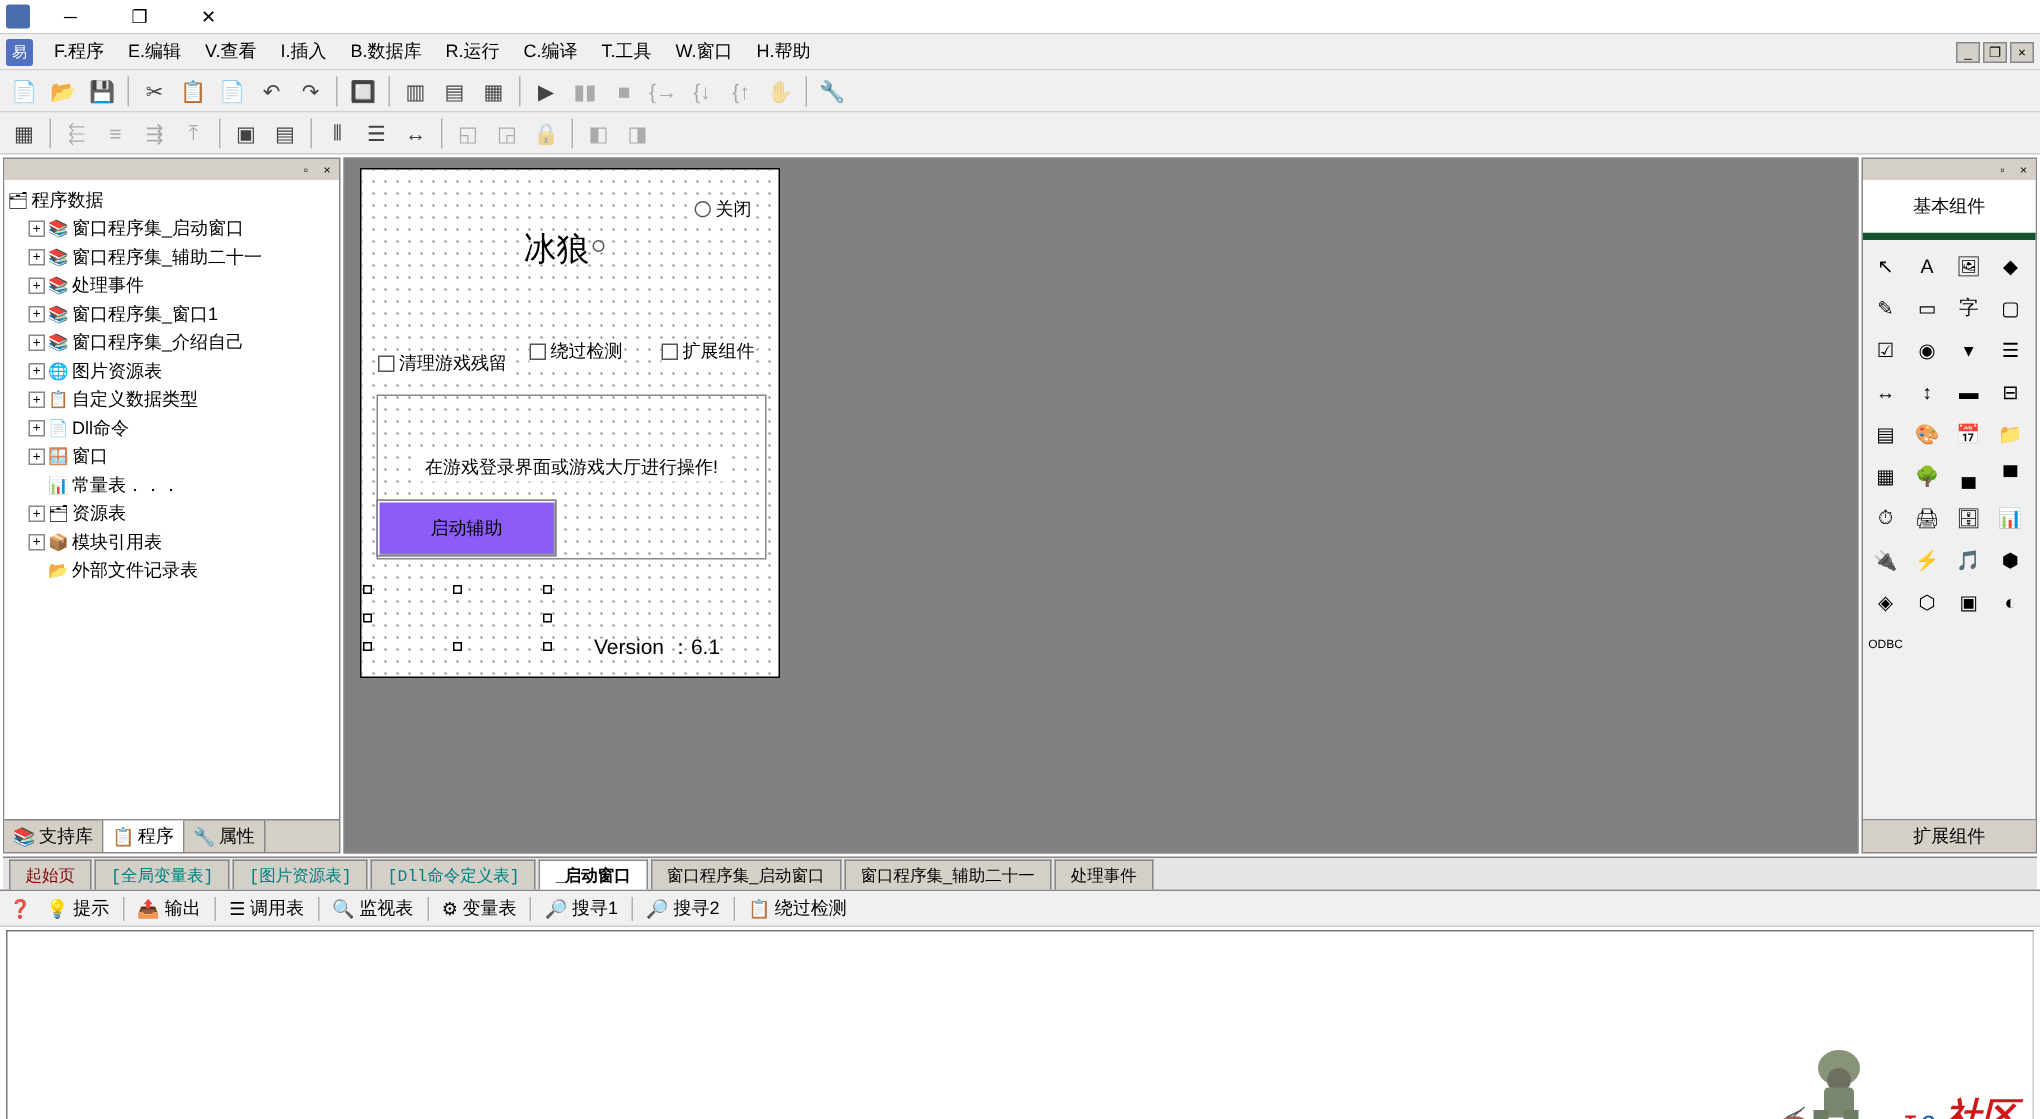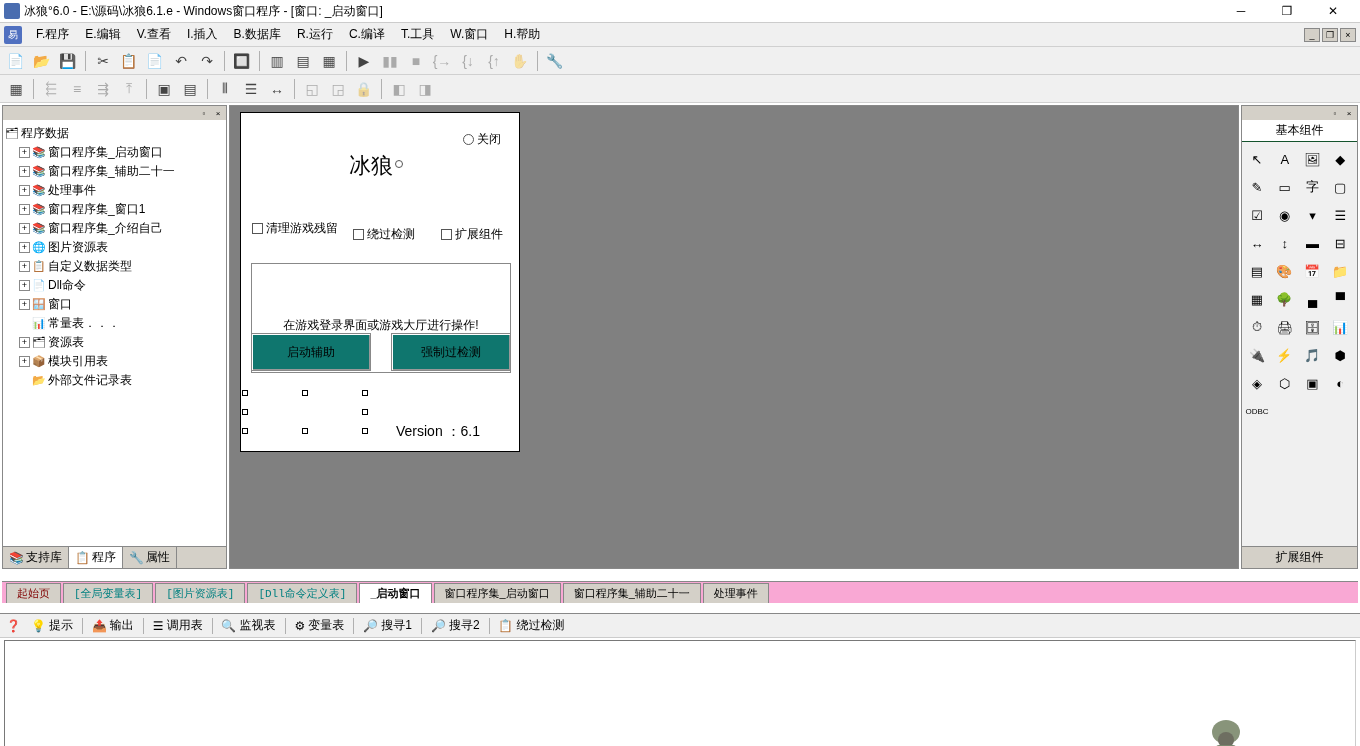"冰狼°6.0 - E:\源码\冰狼6.1.e - Windows窗口程序" div.titlebar-text { html: <div>冰狼°6.0 - E:\源码\冰狼6.1.e - Windows窗口程序 - [窗口: _启动窗口]</div> -> none }
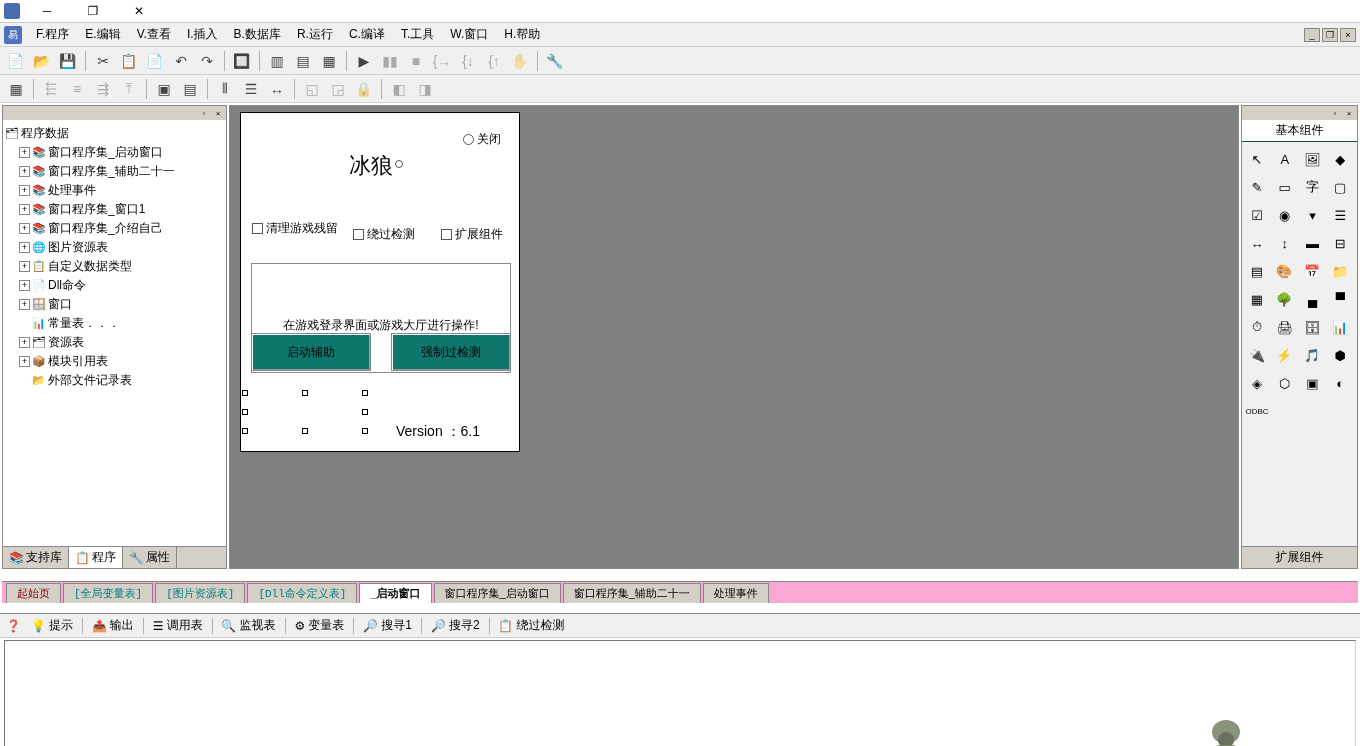"基本组件" .right-tabs-top { border-bottom: 1px solid #14532d -> 5px solid #14532d; height: 22px -> 40px }
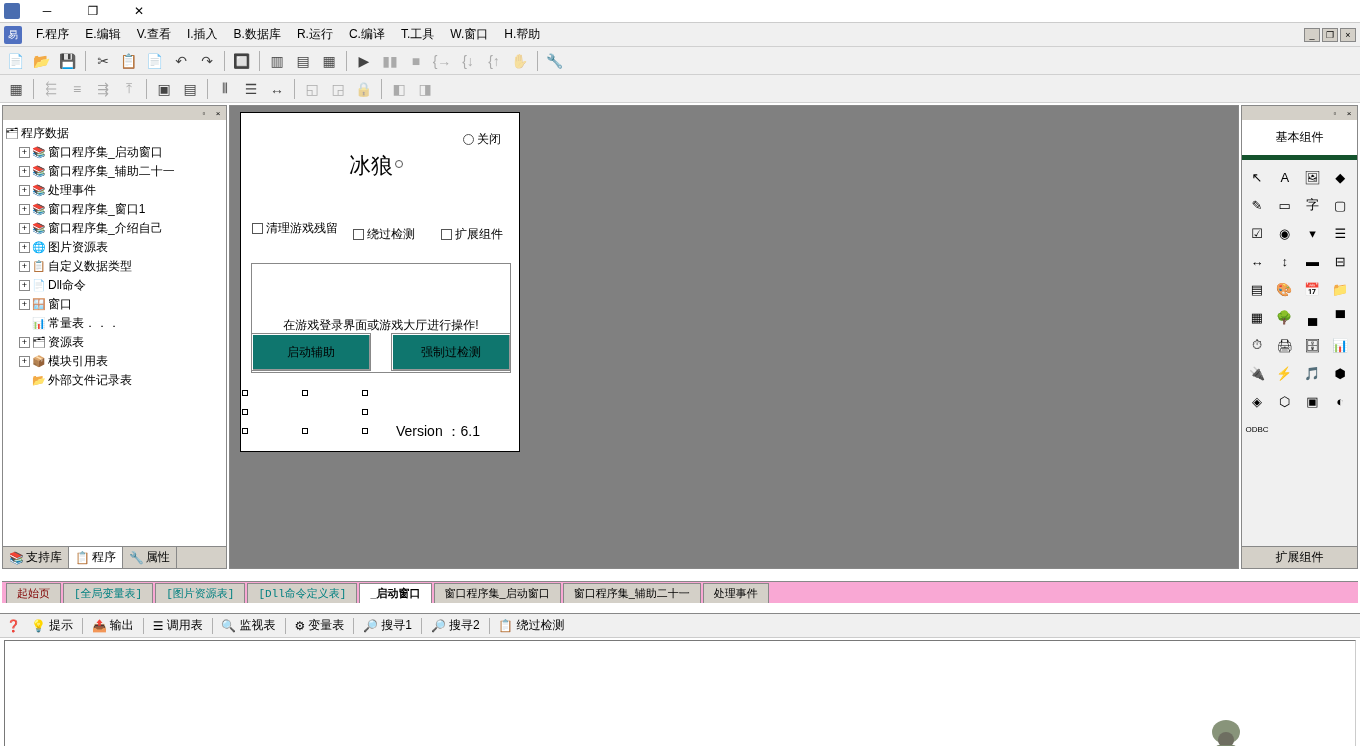"清理游戏残留" div.form-el { top: 107px -> 121px }
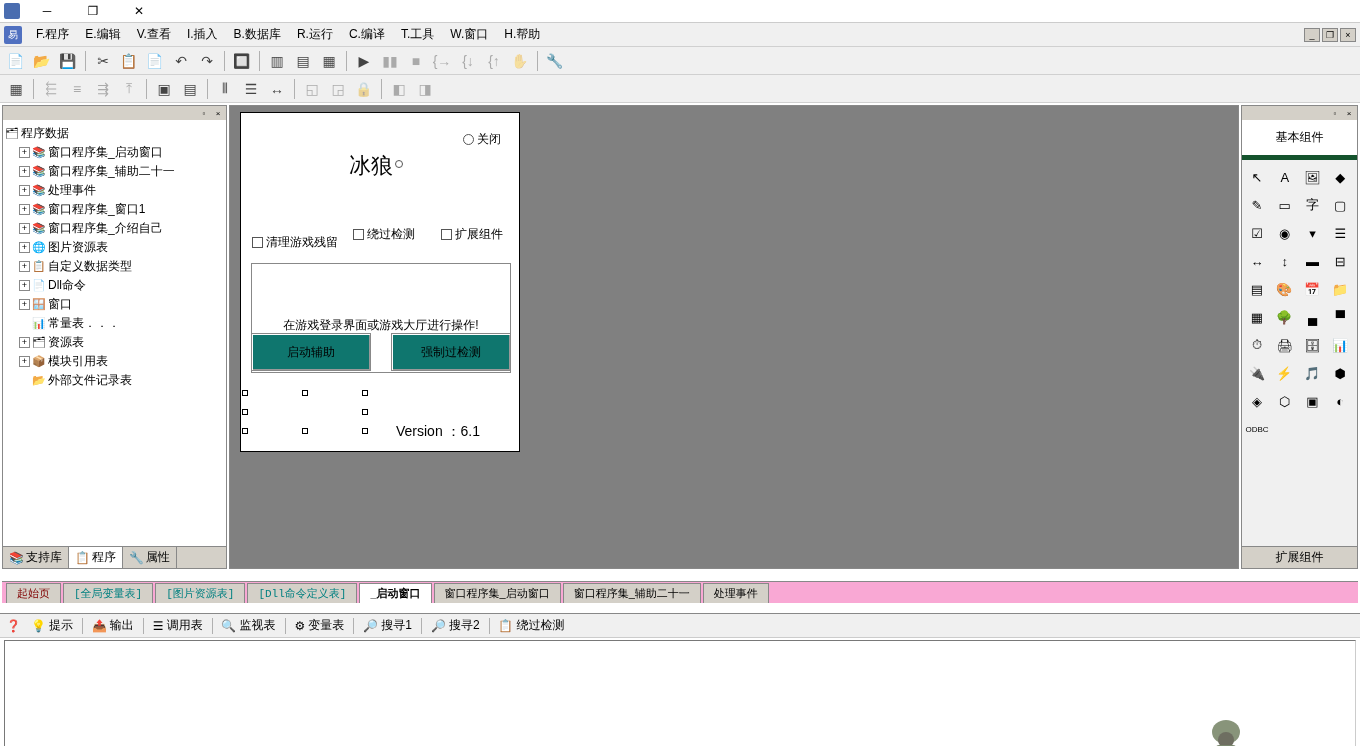"在游戏登录界面或游戏大厅进行操作!" div { margin-top: 52px -> 38px }
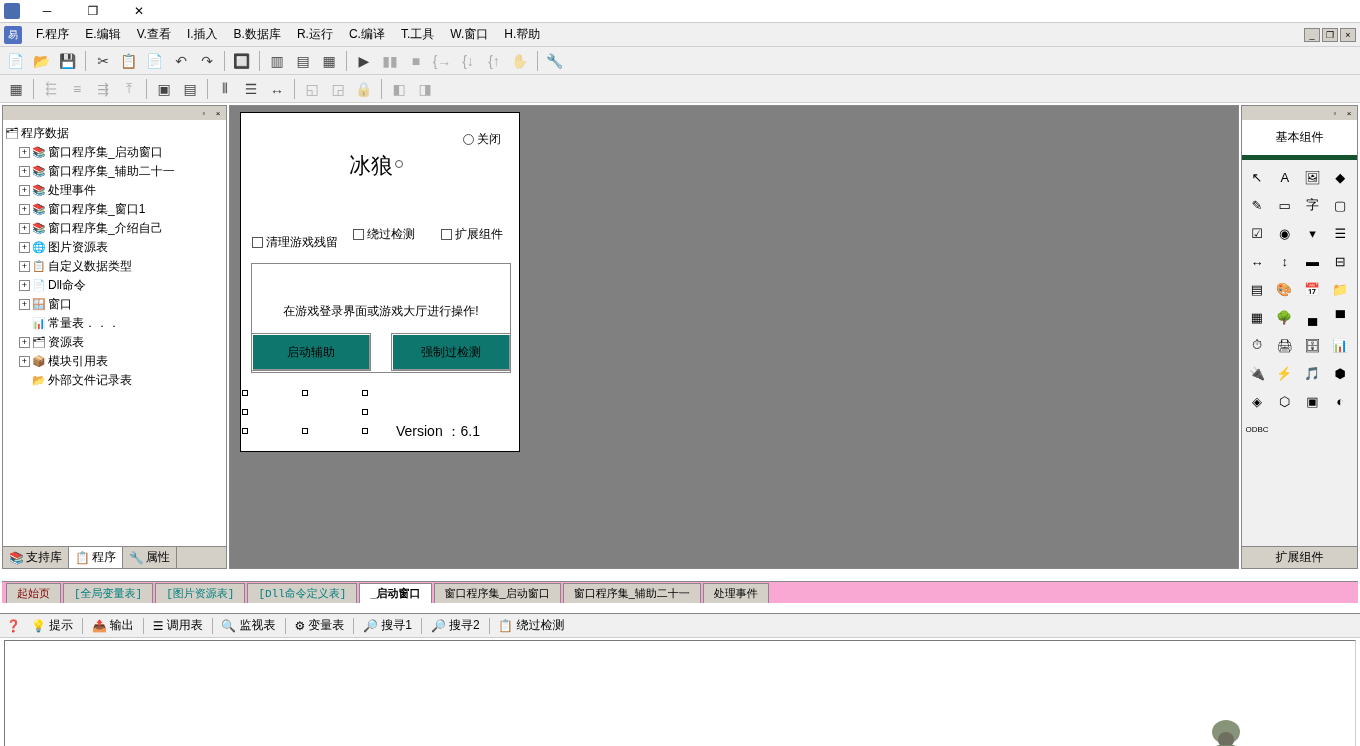"启动辅助" .form-button { background: #0f766e -> #8b5cf6 }
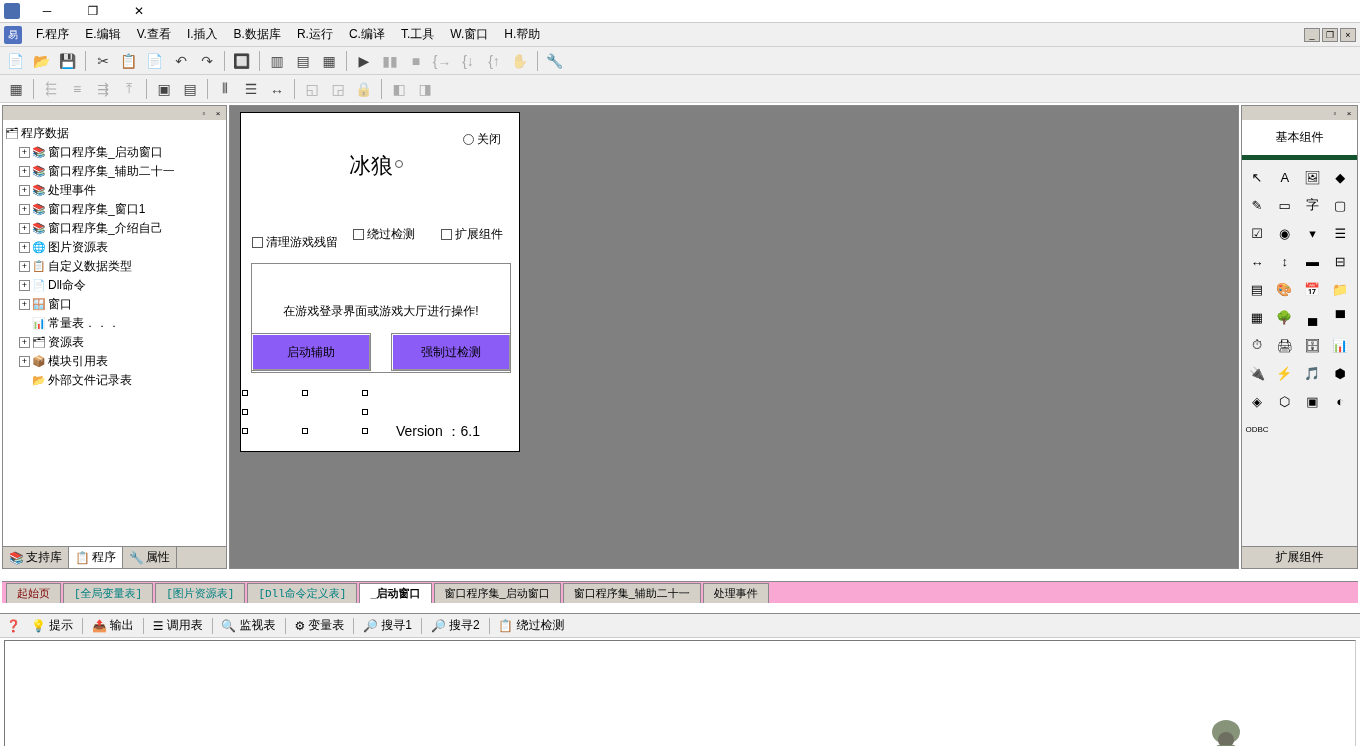"强制过检测" div.form-el { html: <div> <span>强制过检测</span> </div> -> none }
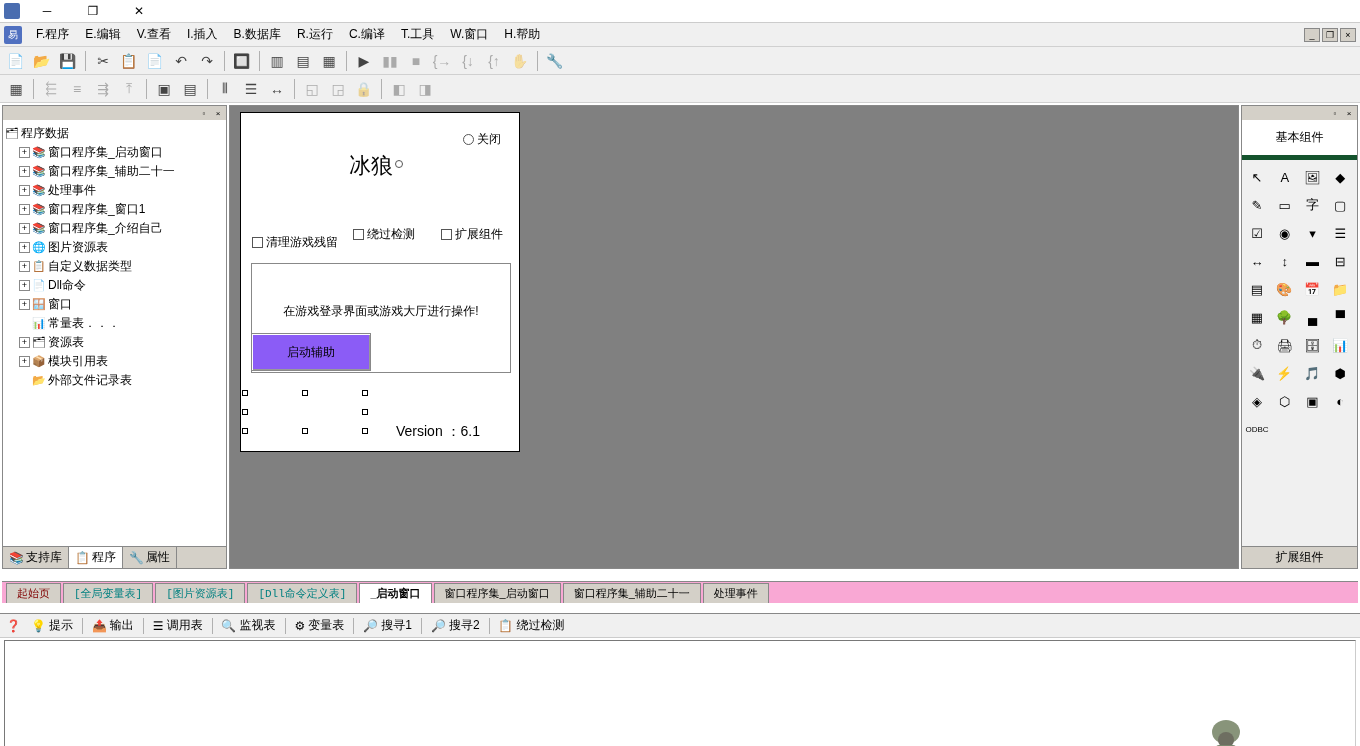"起始页" .doc-tabs { background: #f9a8d4 -> #e5e5e5; margin: 10px 2px -> 0 2px }
